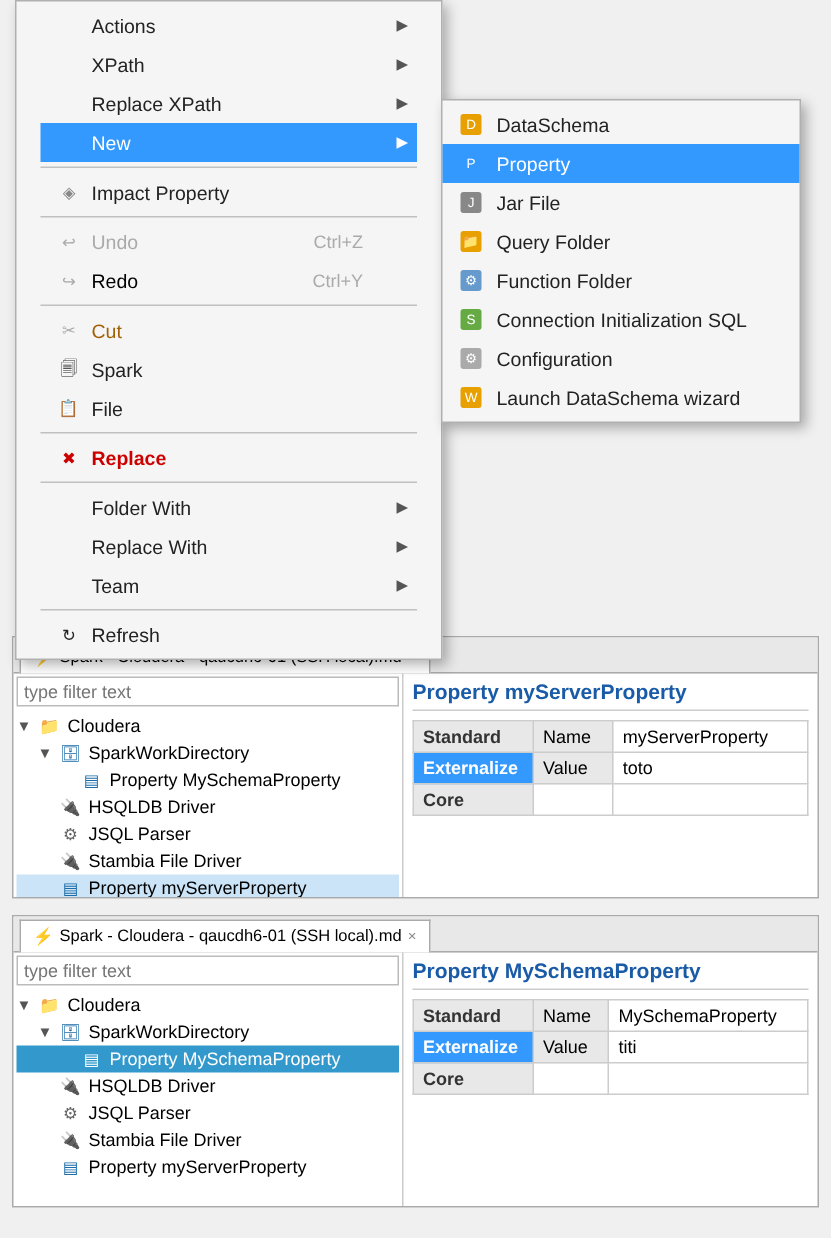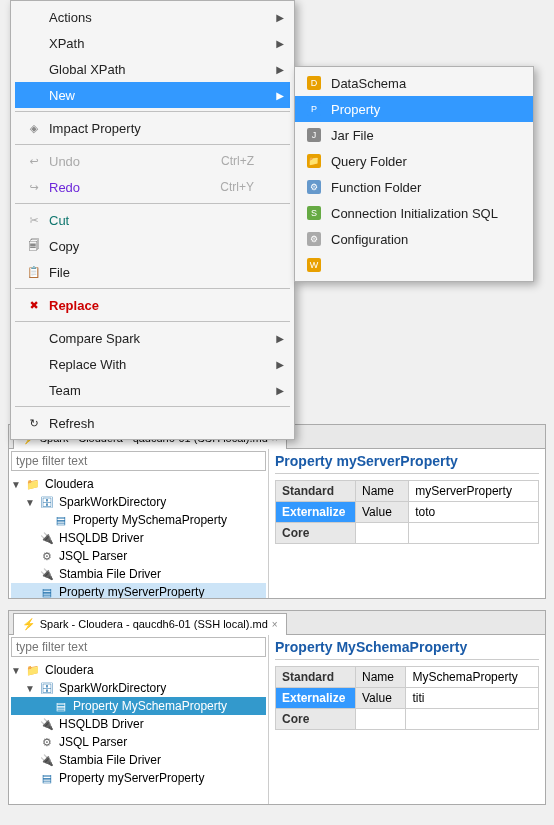"Actions" .context-menu { padding: 3px 4px -> 3px 16px }
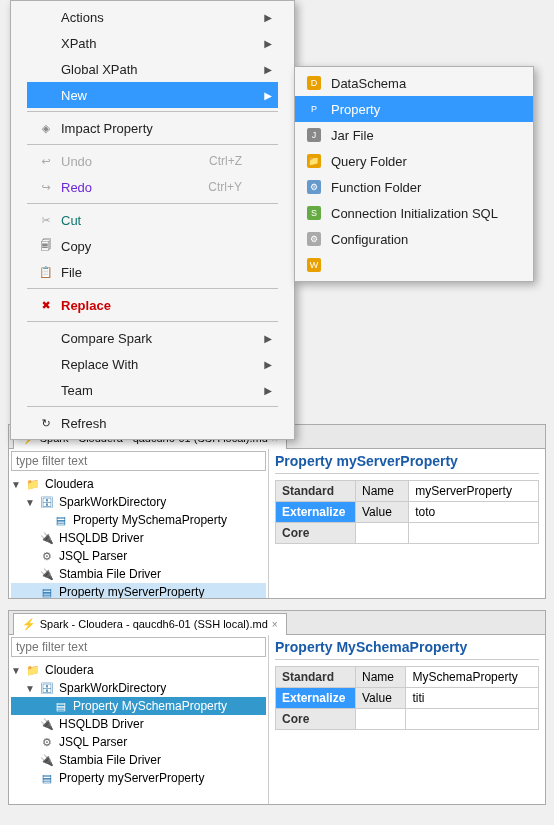"Global XPath" span { text: Global -> Replace }
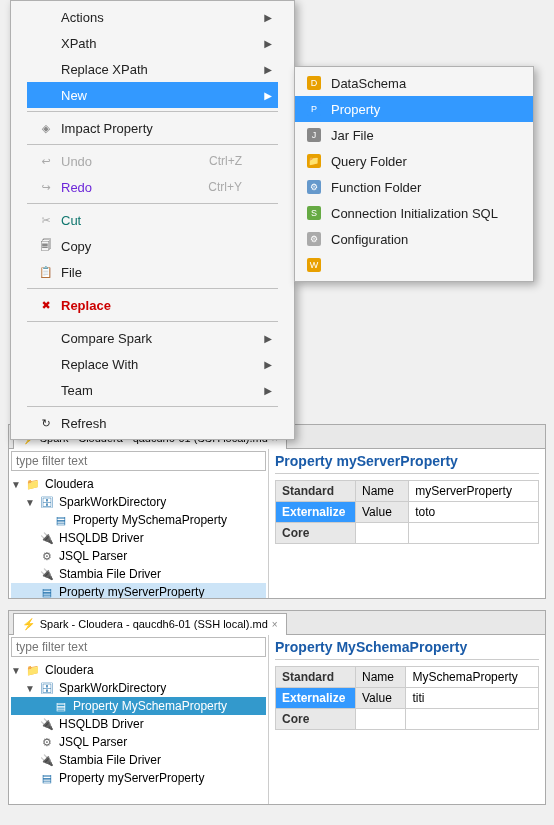"Redo" span { color: #6d28d9 -> #000000 }
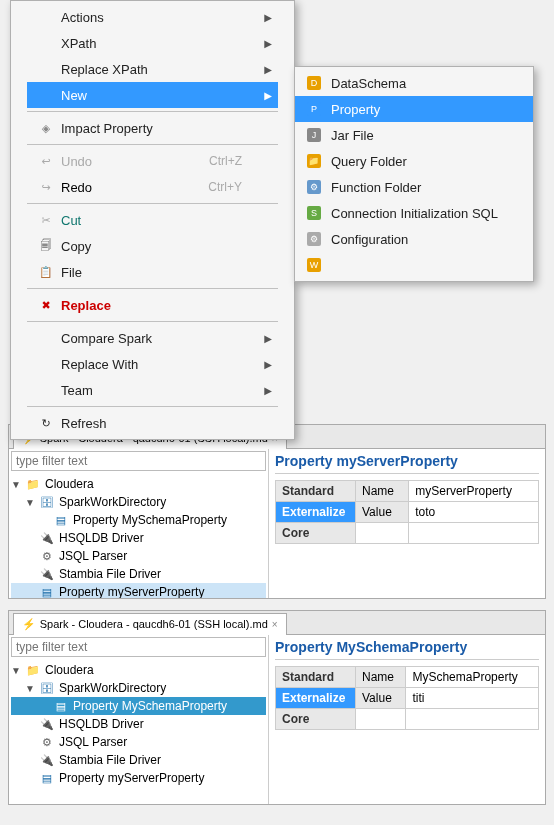"Cut" span { color: #0f766e -> #a16207 }
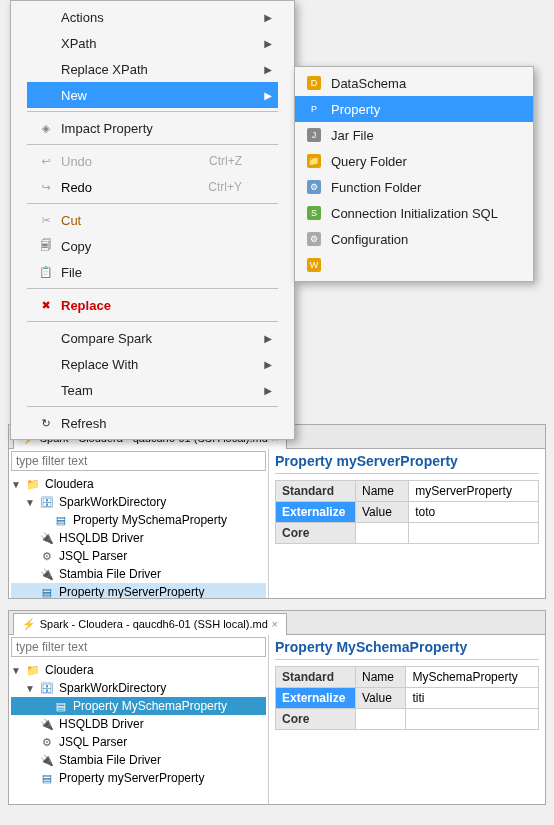"Copy" span { text: Copy -> Spark }
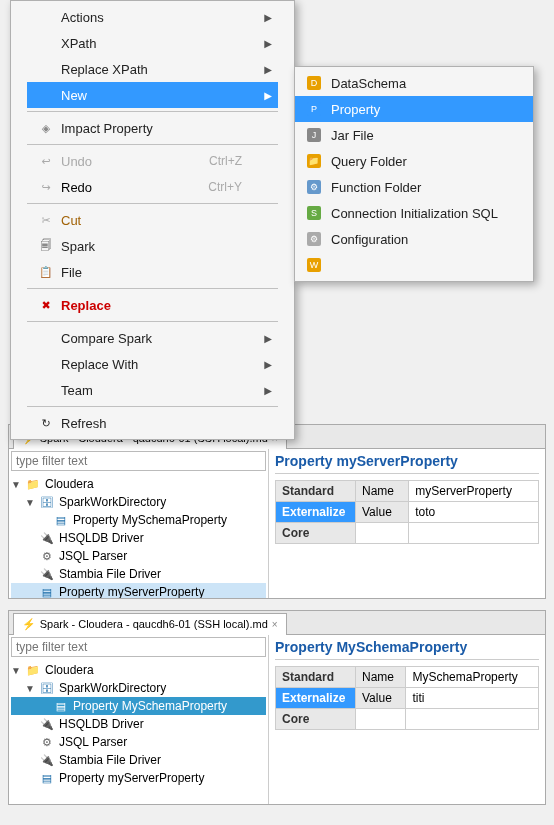"Launch DataSchema wizard" span { html: none -> <span>Launch DataSchema wizard</span> }
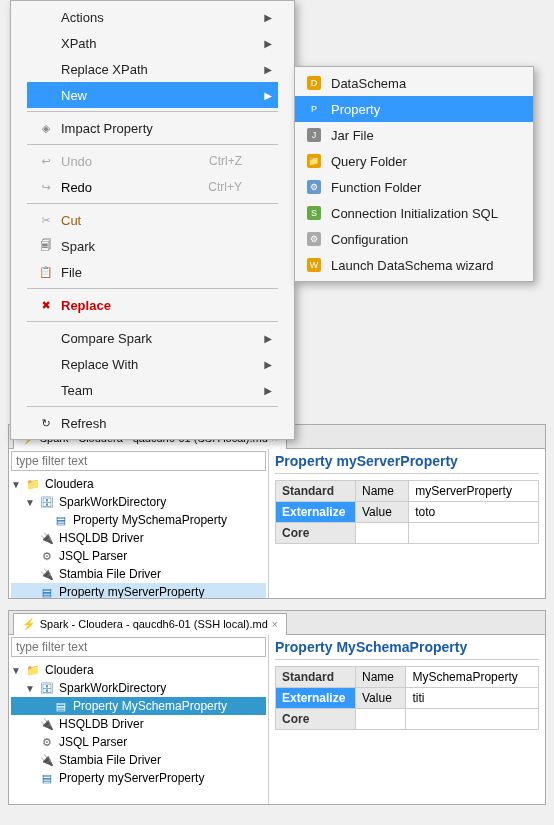"Compare Spark" span { text: Compare Spark -> Folder With }
